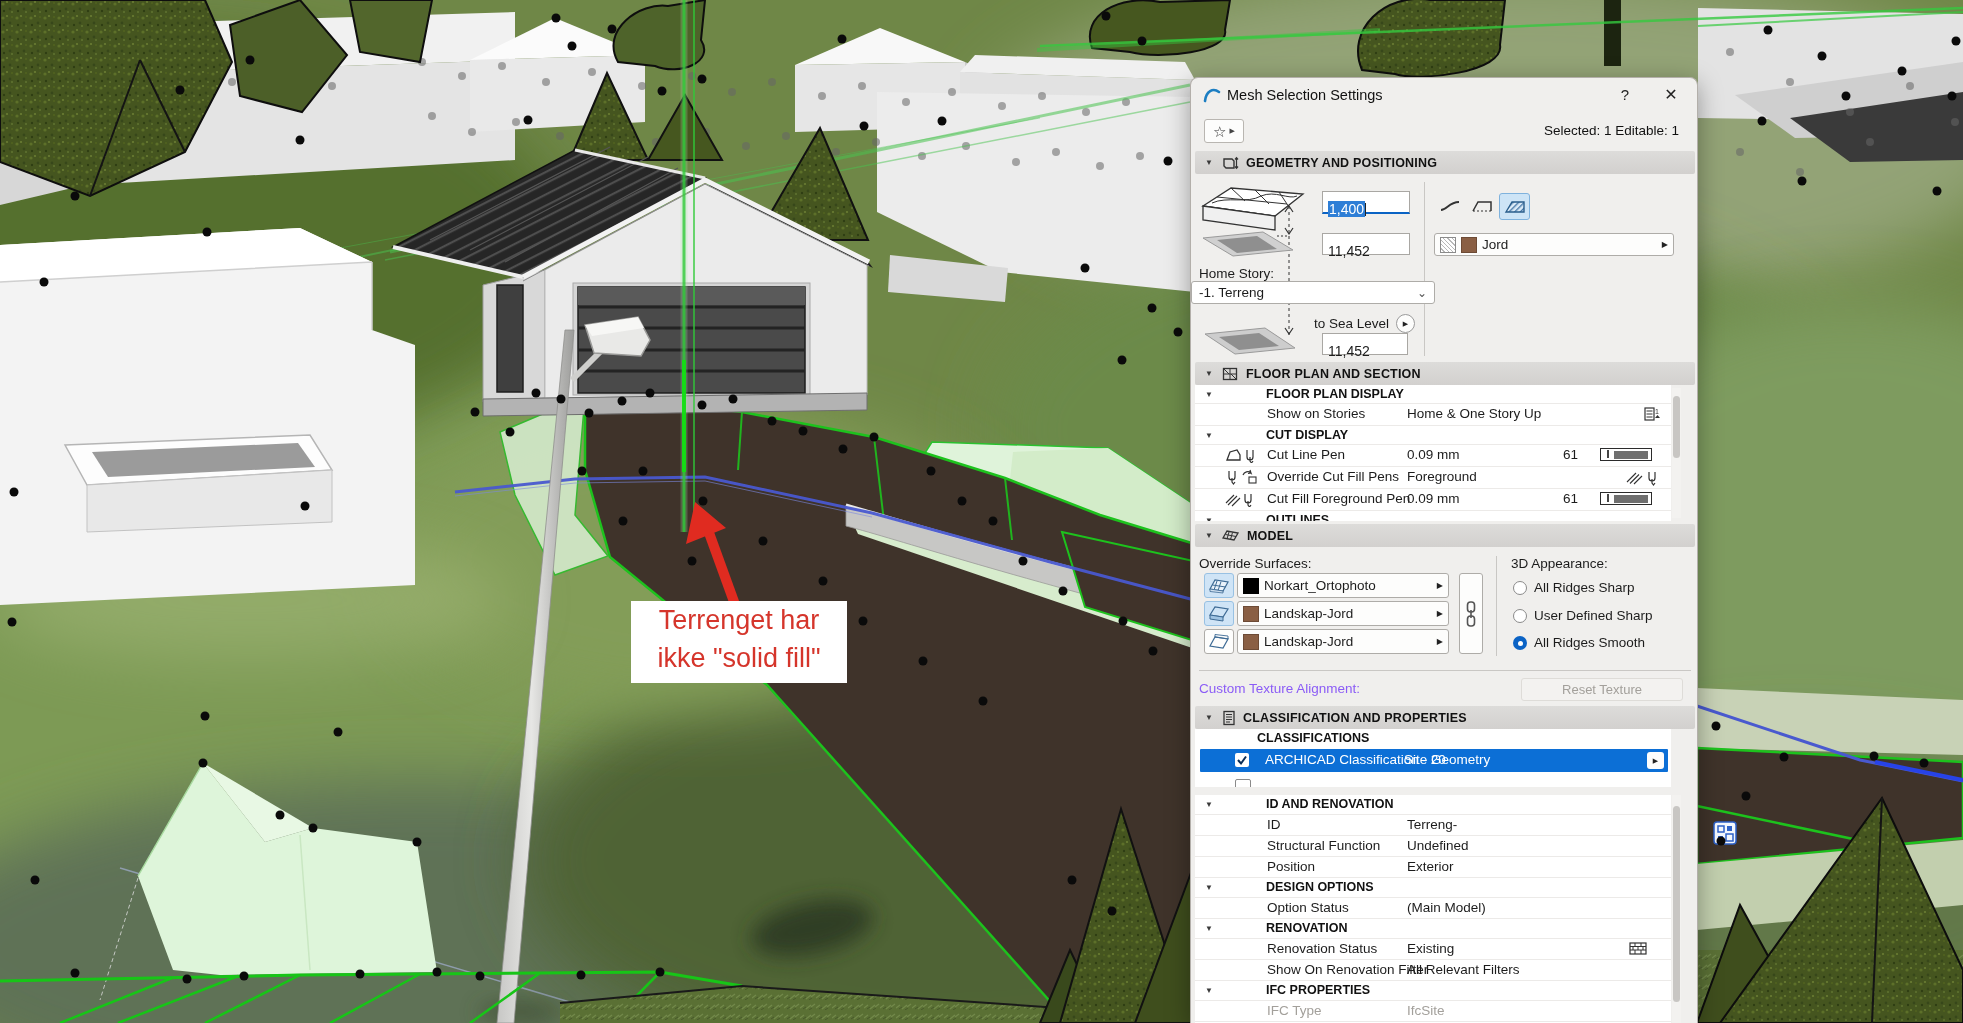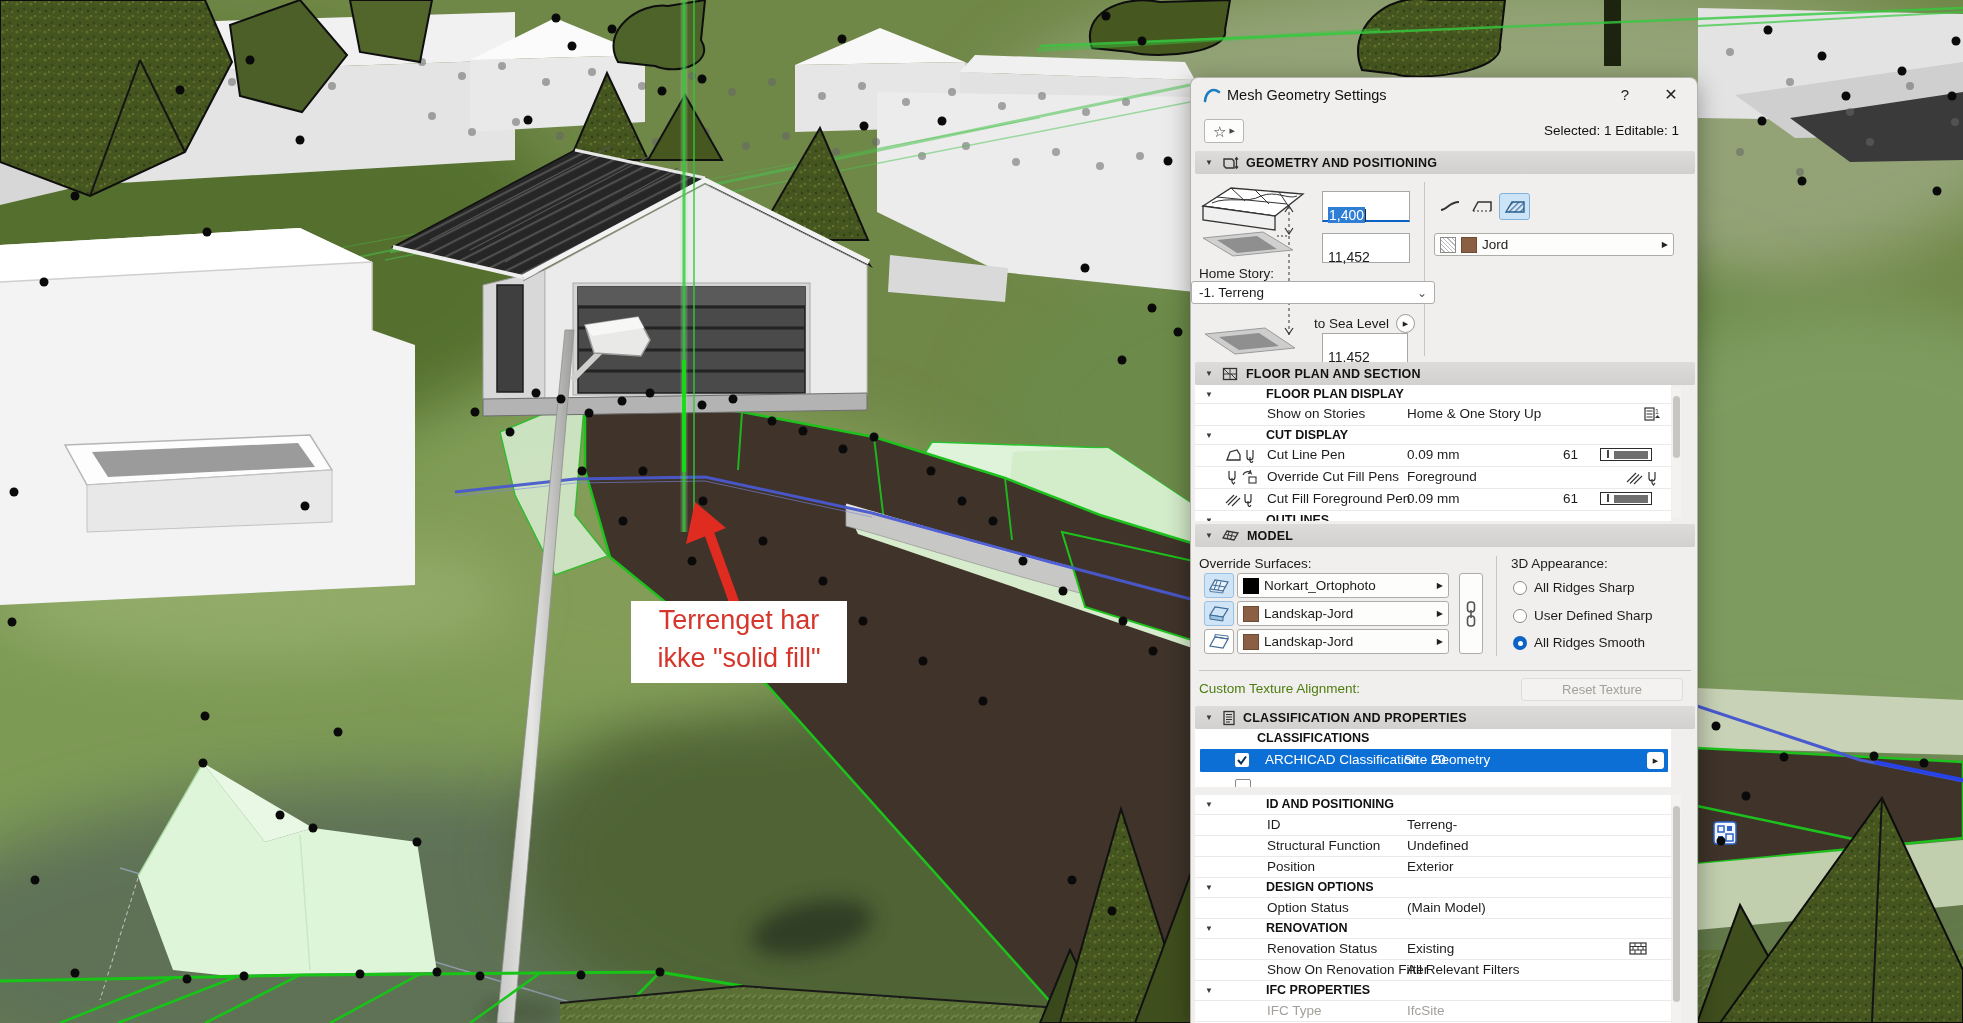"Mesh Geometry Settings" span.title-text { text: Geometry -> Selection }
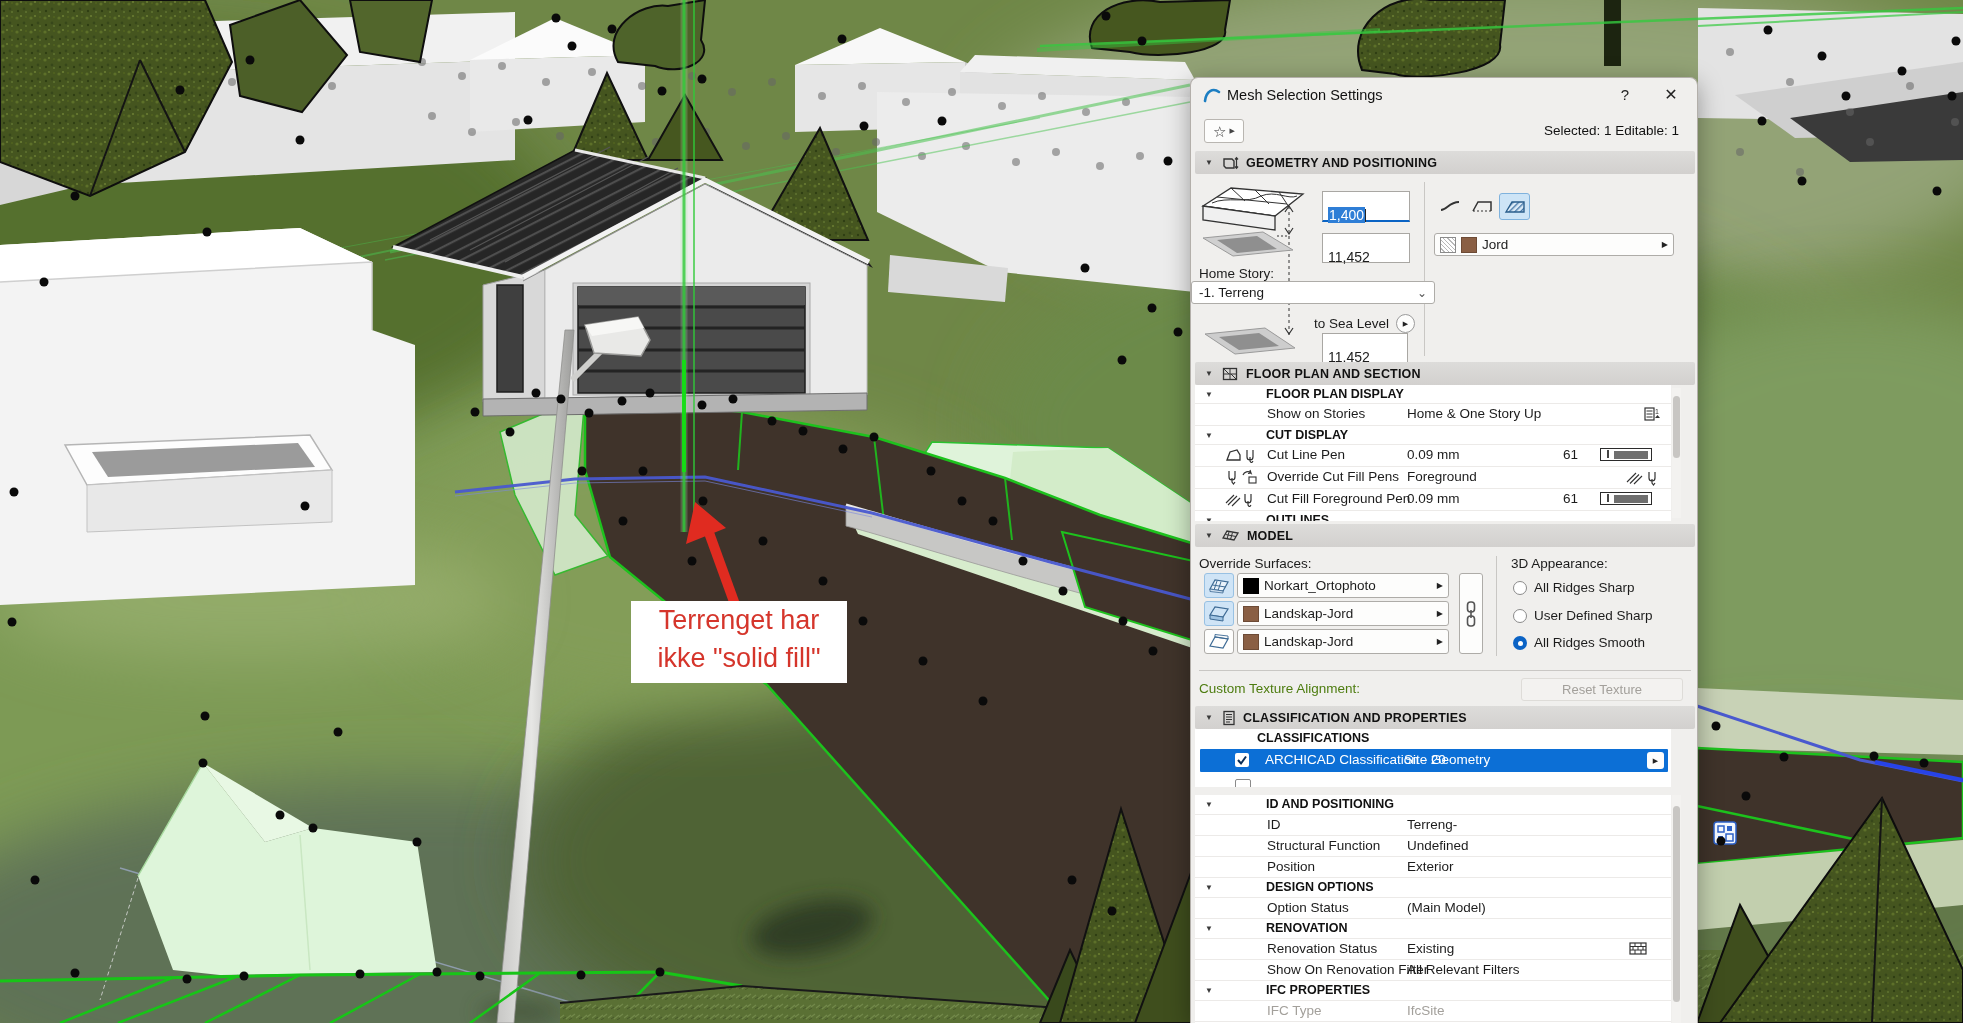"1,400" .input { padding: 14px 5px -> 8px 5px }
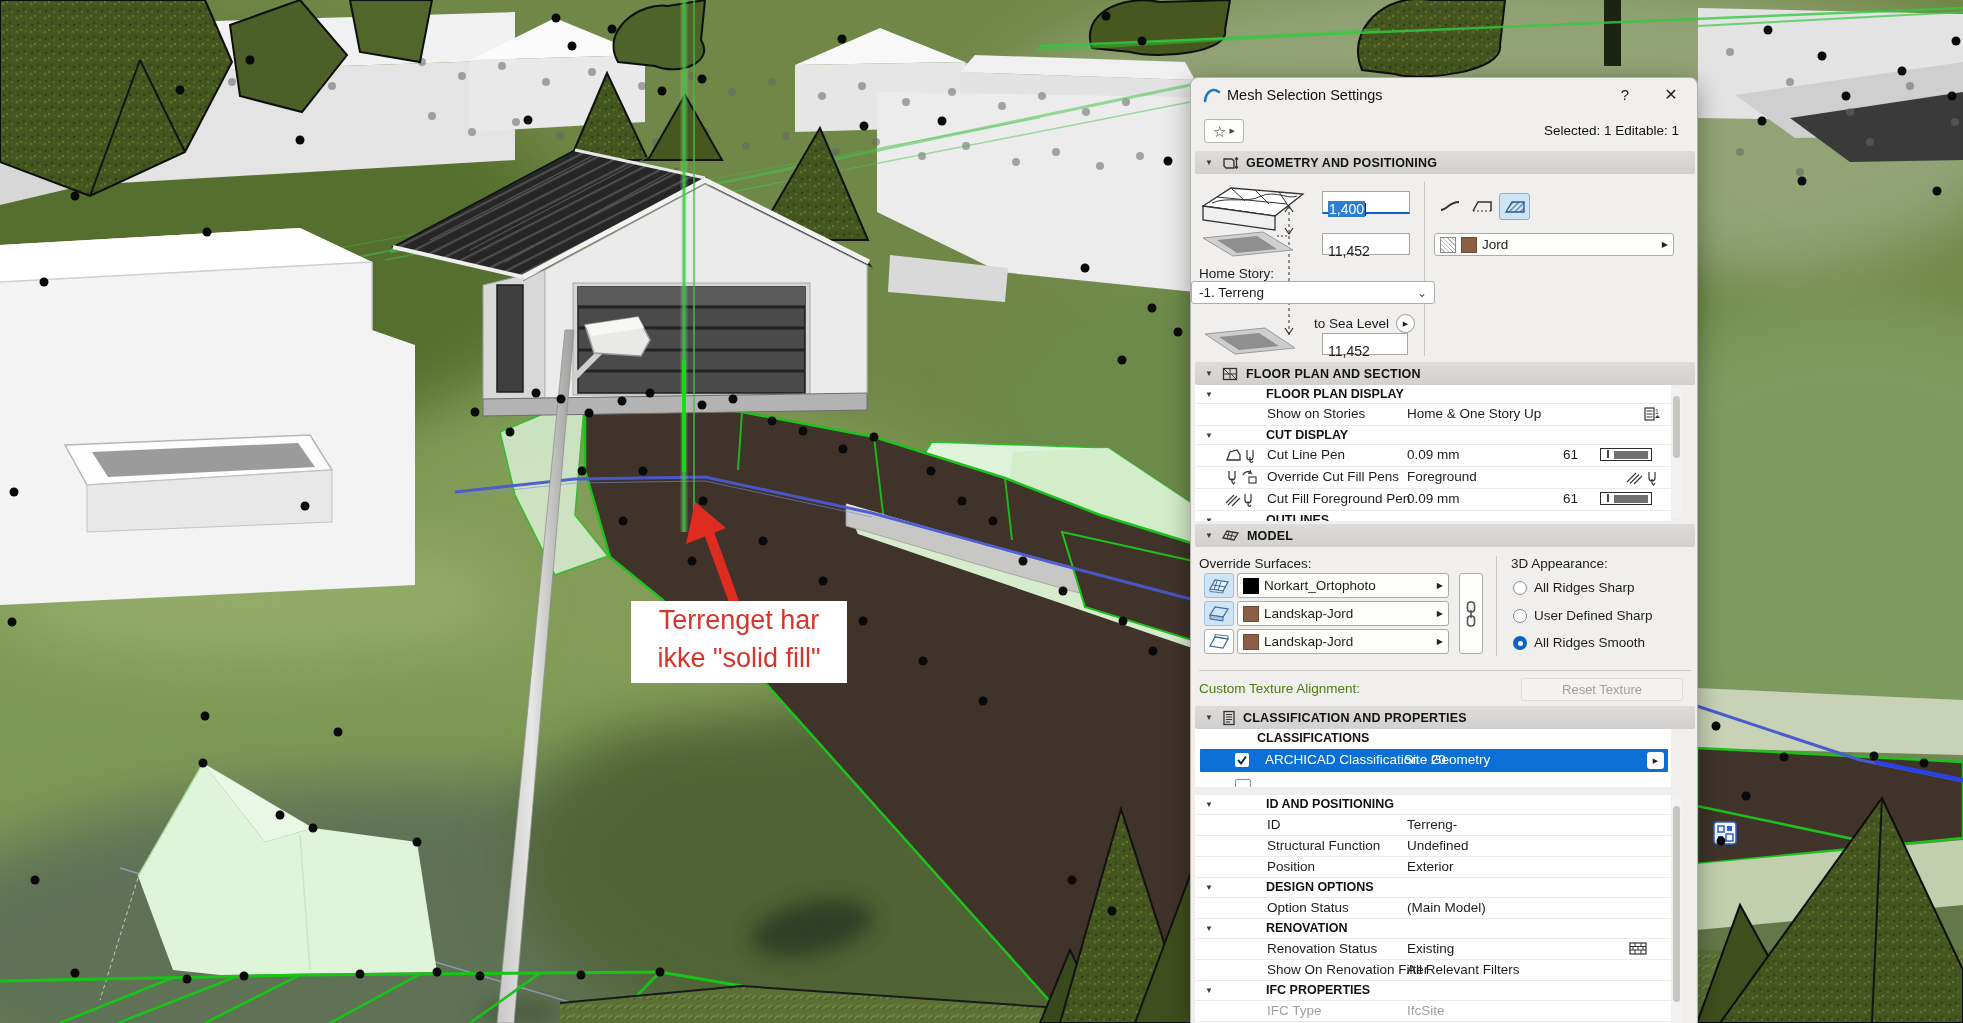"Custom Texture Alignment:" span.abs { color: #4d7c0f -> #8b5cf6 }
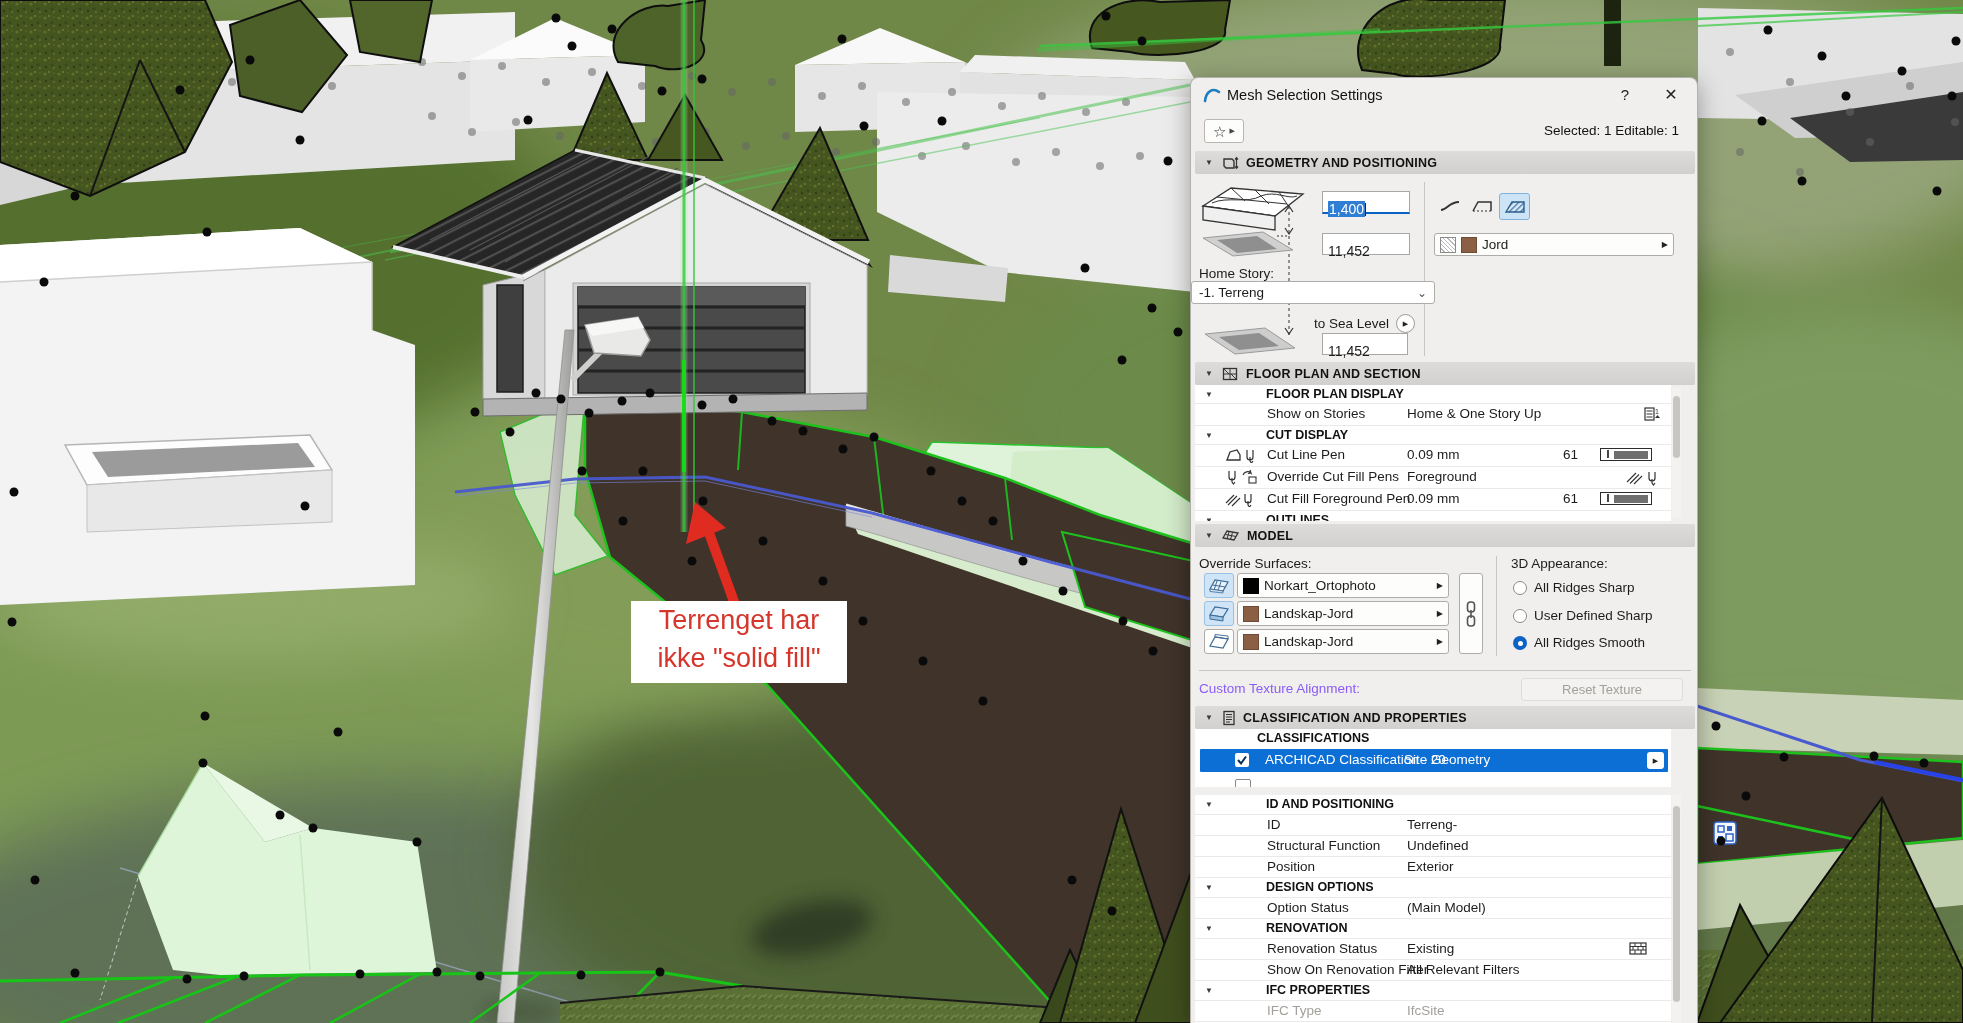"ID AND POSITIONING" span.lbl { text: POSITIONING -> RENOVATION }
